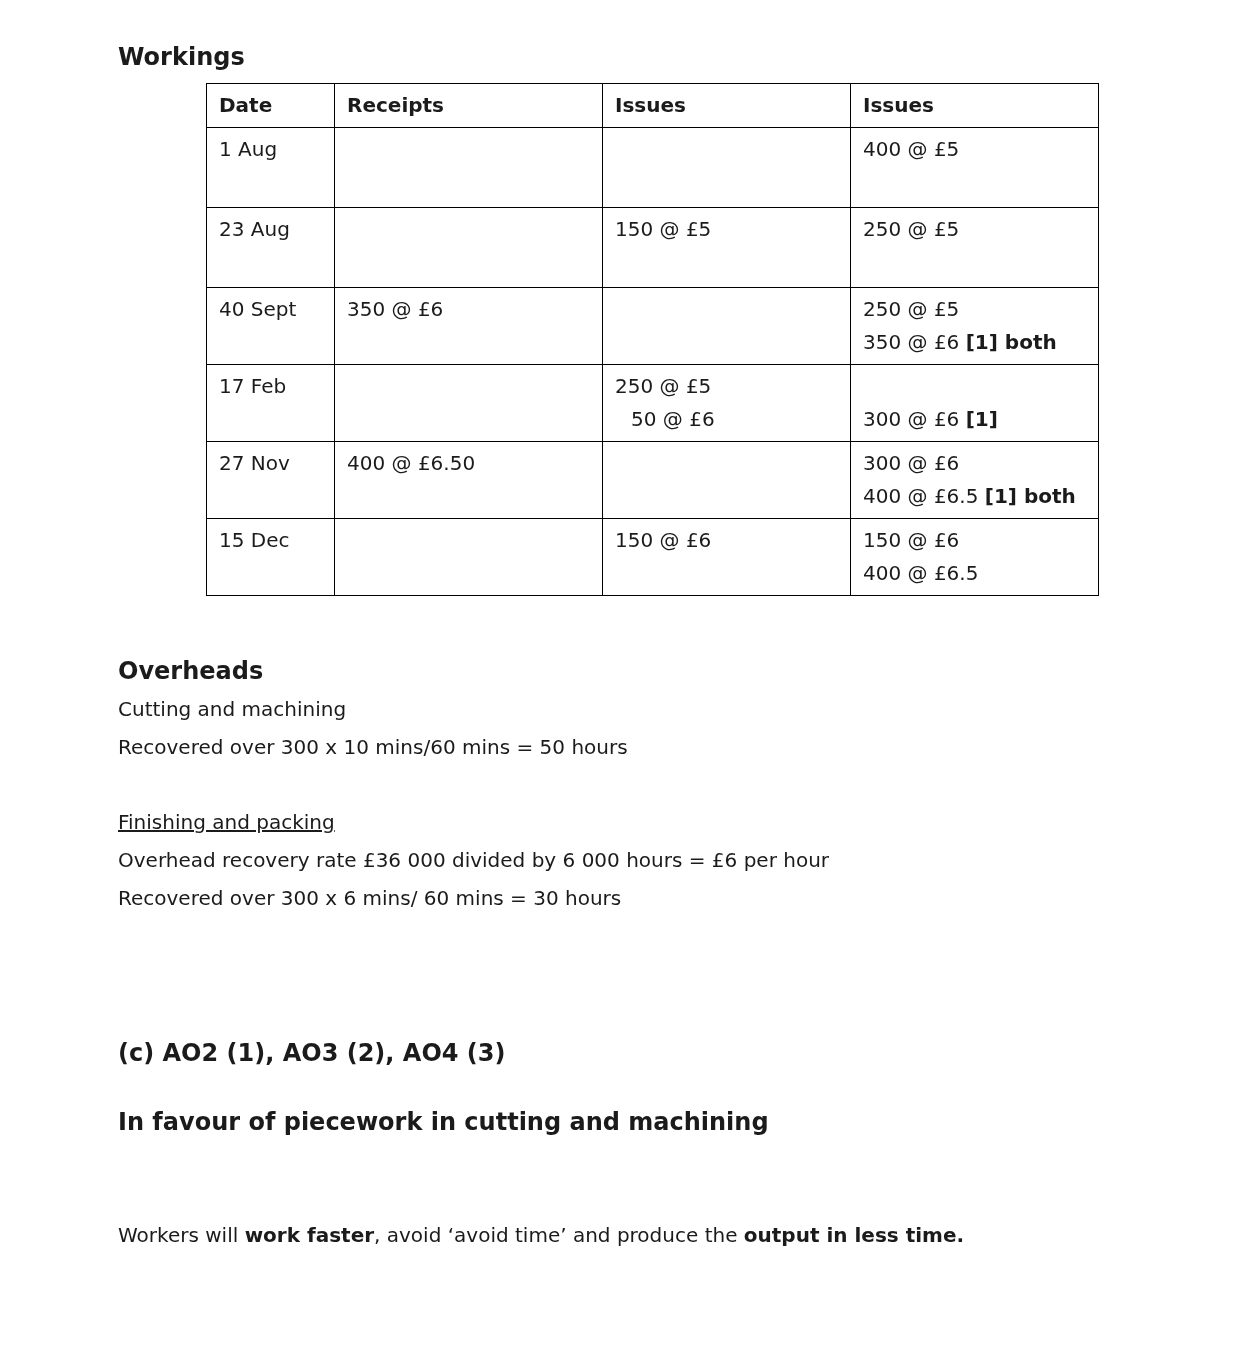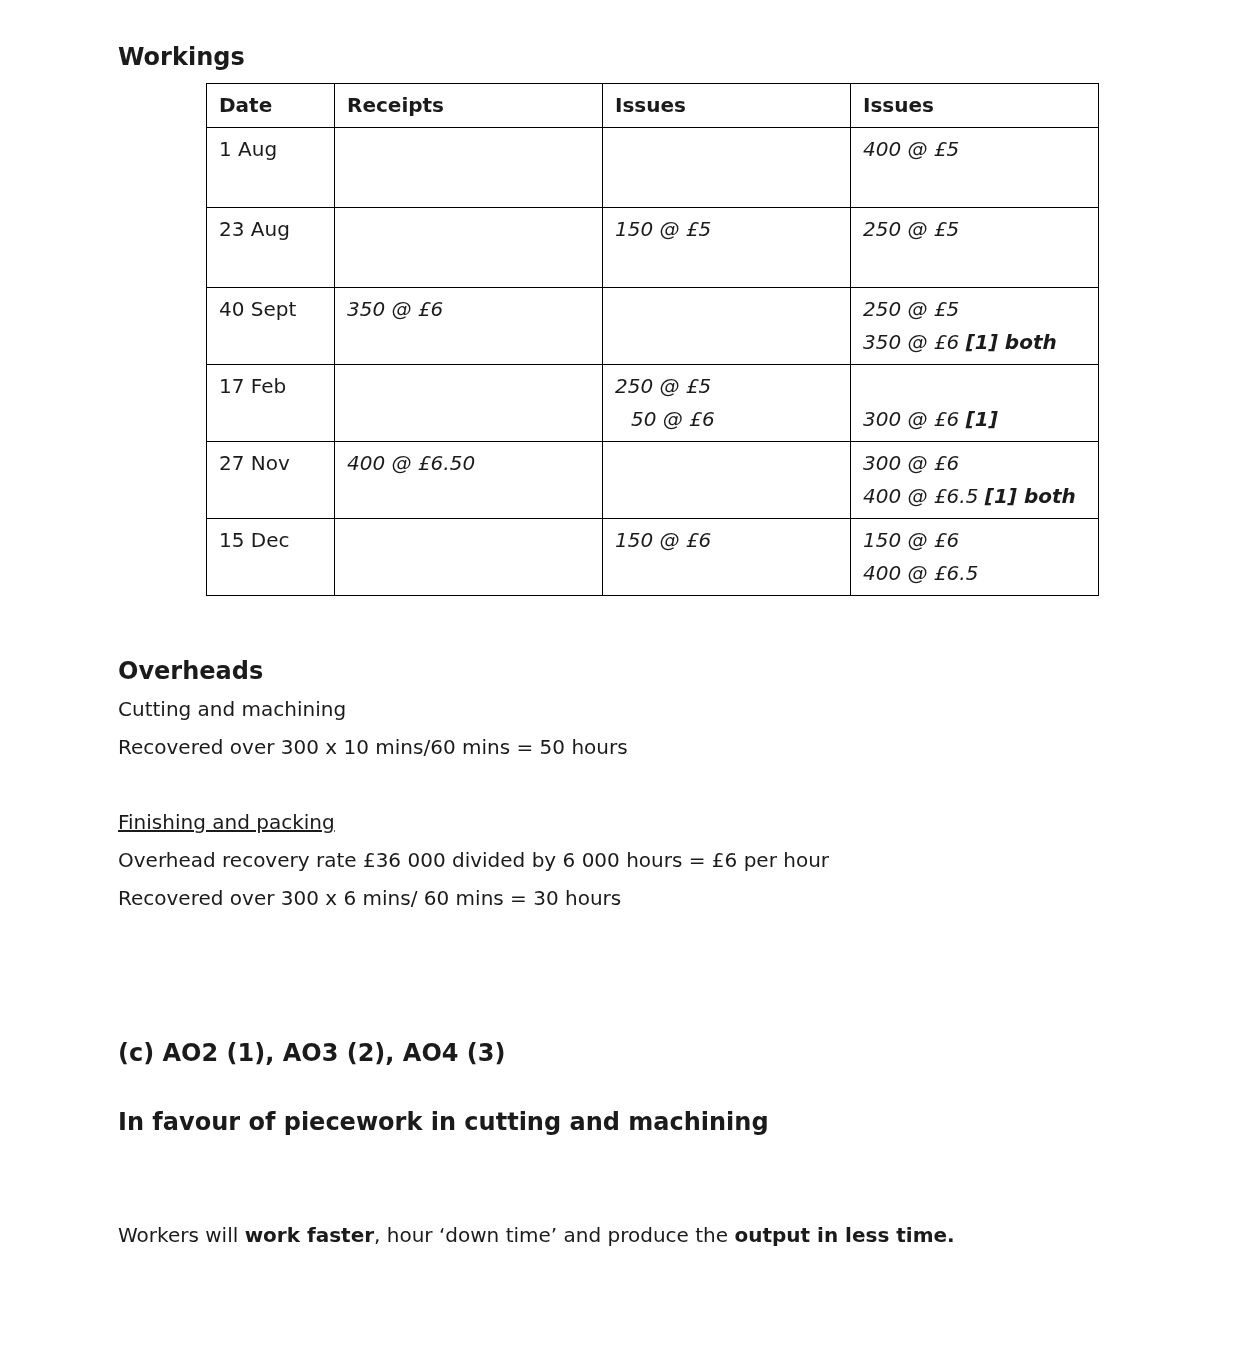"400 @ £5" .cell-line { font-style: italic -> none }
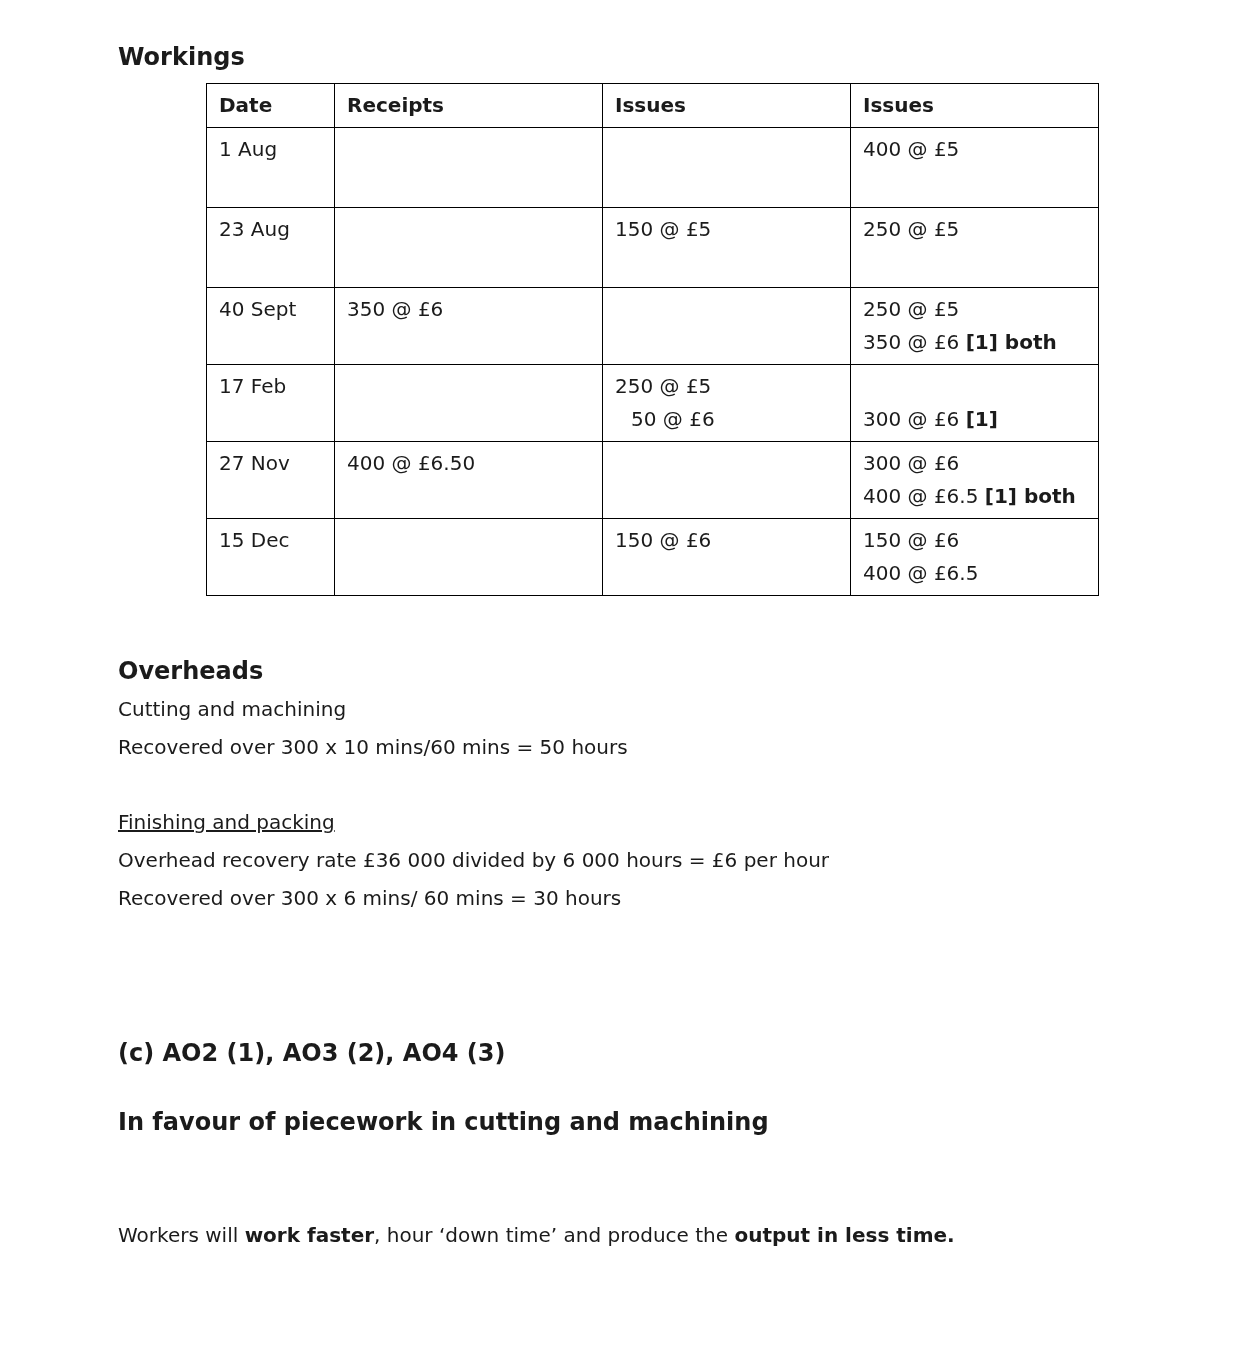", hour ‘down time’ and" span { text: hour ‘down -> avoid ‘avoid }
